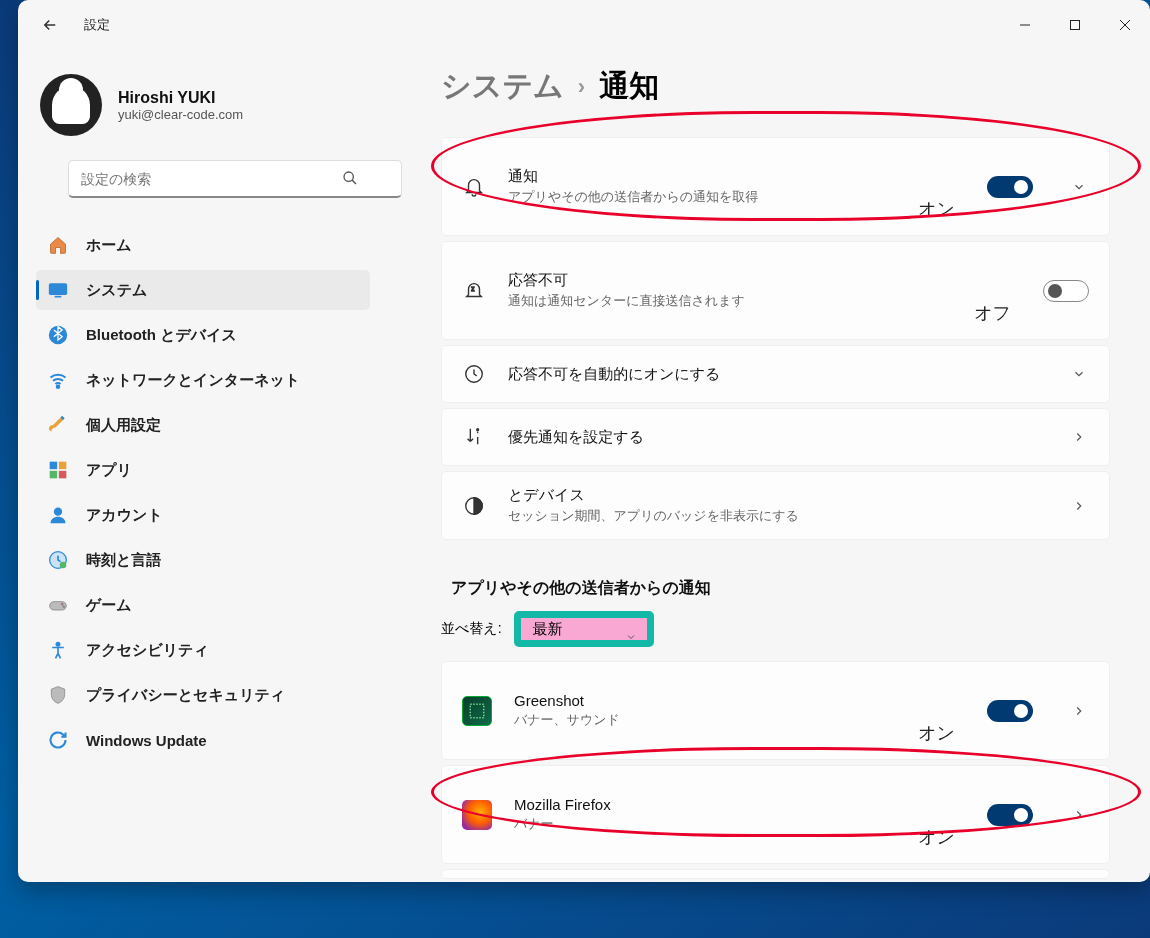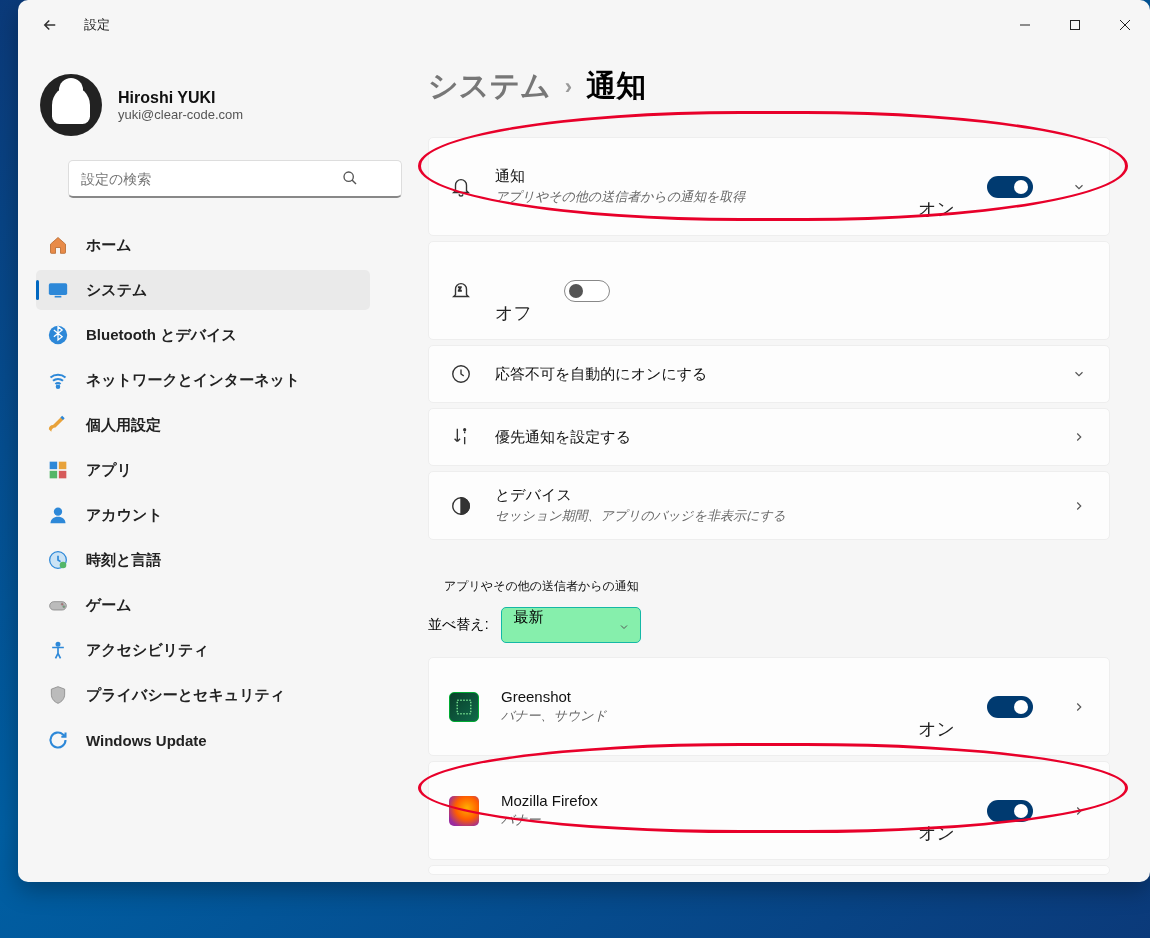"Hiroshi YUKI" .content { gap: none -> 13px }
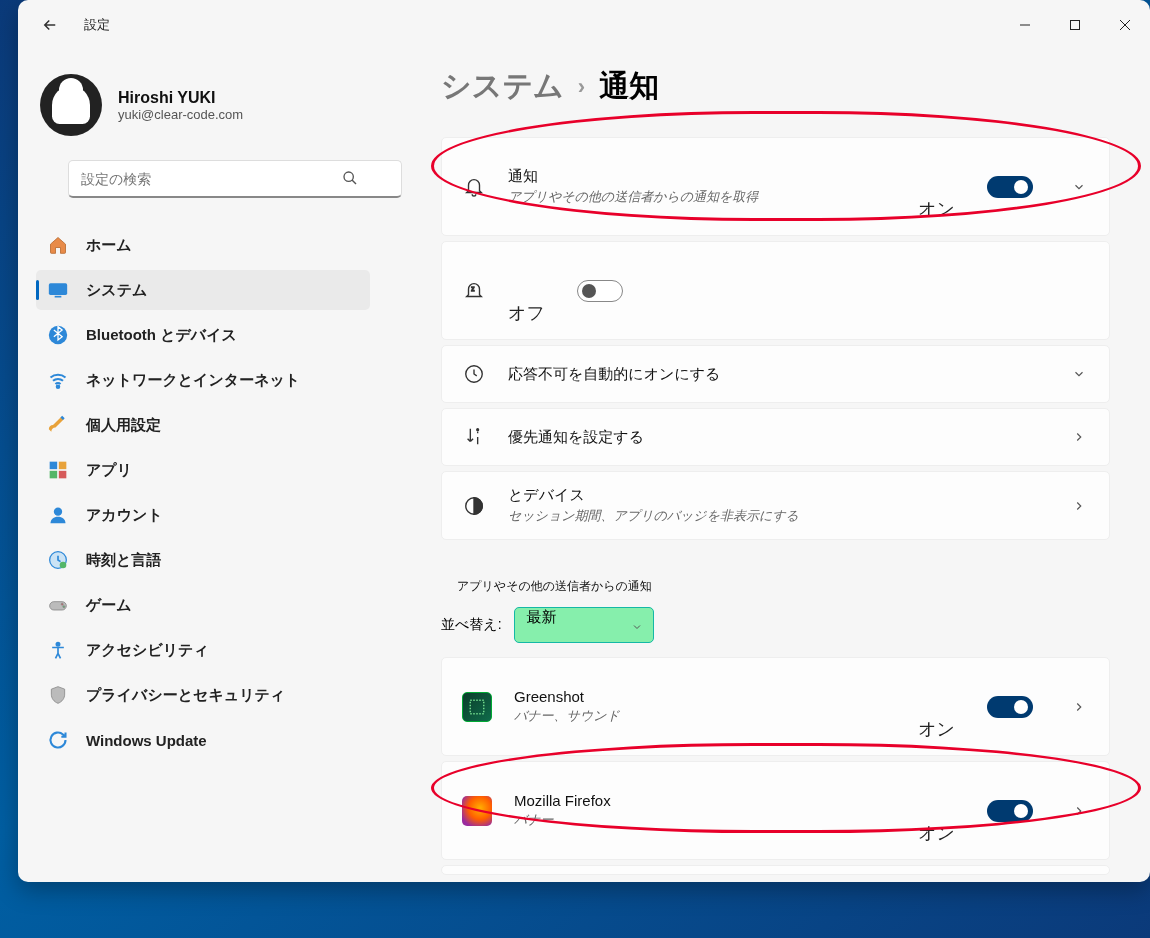"アプリやその他の送信者からの通知を取得" .card-desc { font-style: italic -> none }
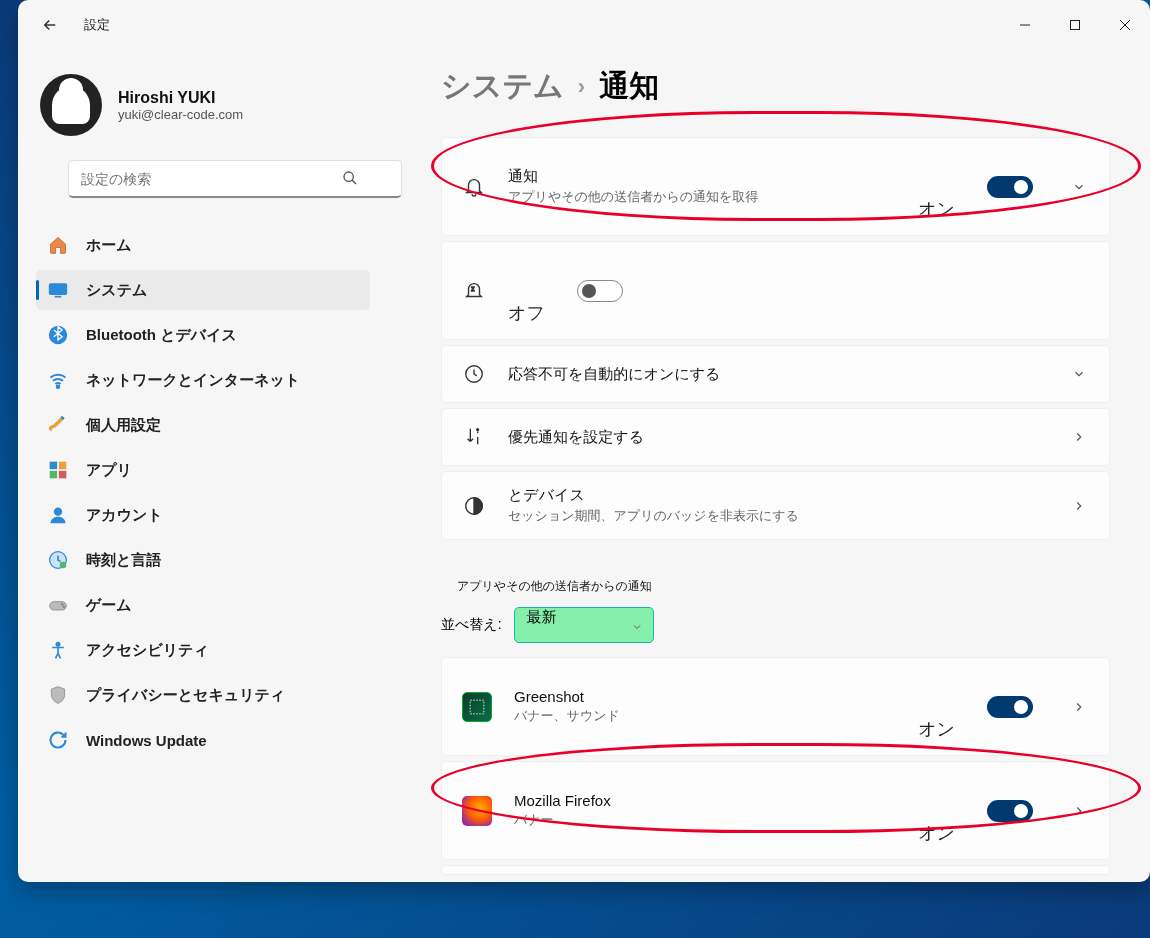"応答不可" div.card-body { html: none -> <div> <div>応答不可</div> <div>通知は通知センターに直接送信されます</div> </div> }
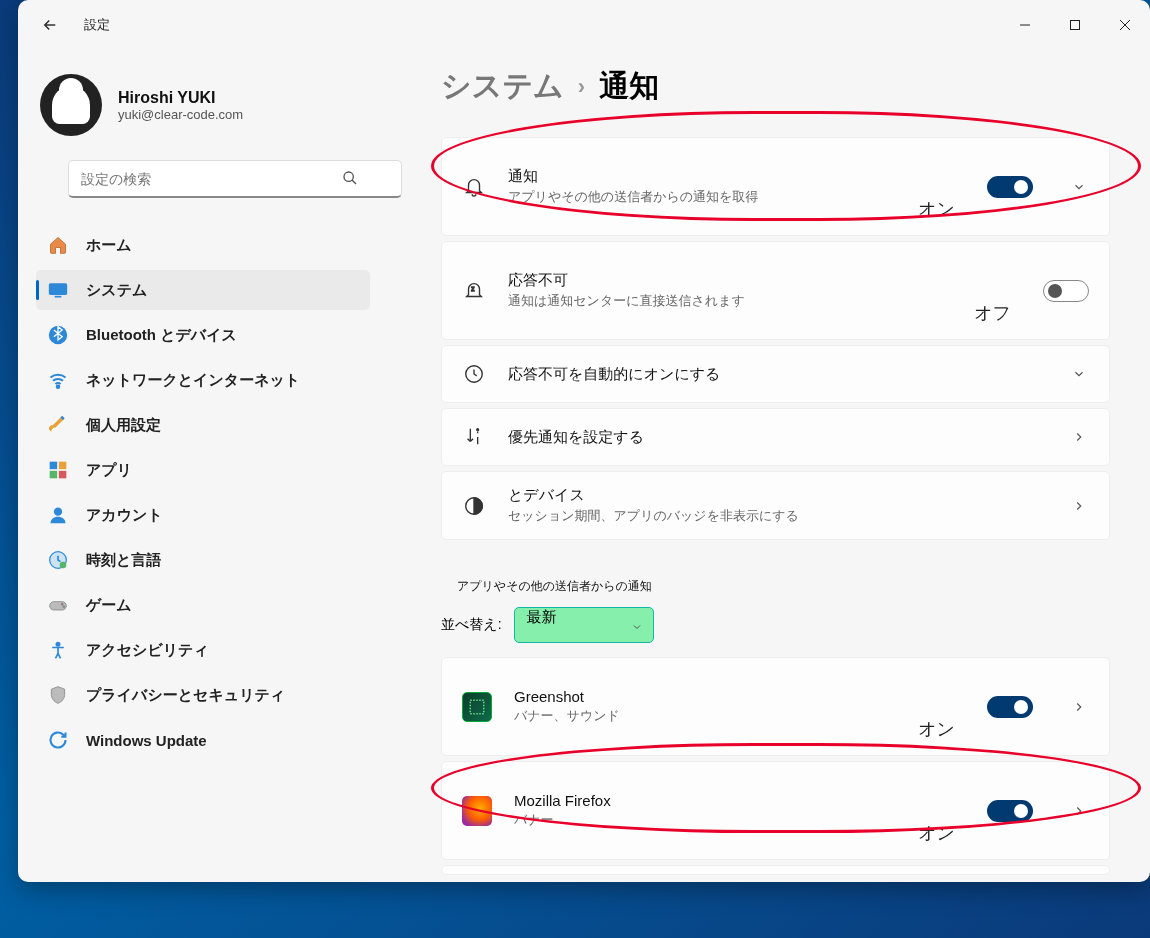"アプリやその他の送信者からの通知" .section-title { font-size: 12px -> 16px; font-weight: 400 -> 700; margin: 38px 0 12px 16px -> 38px 0 12px 10px }
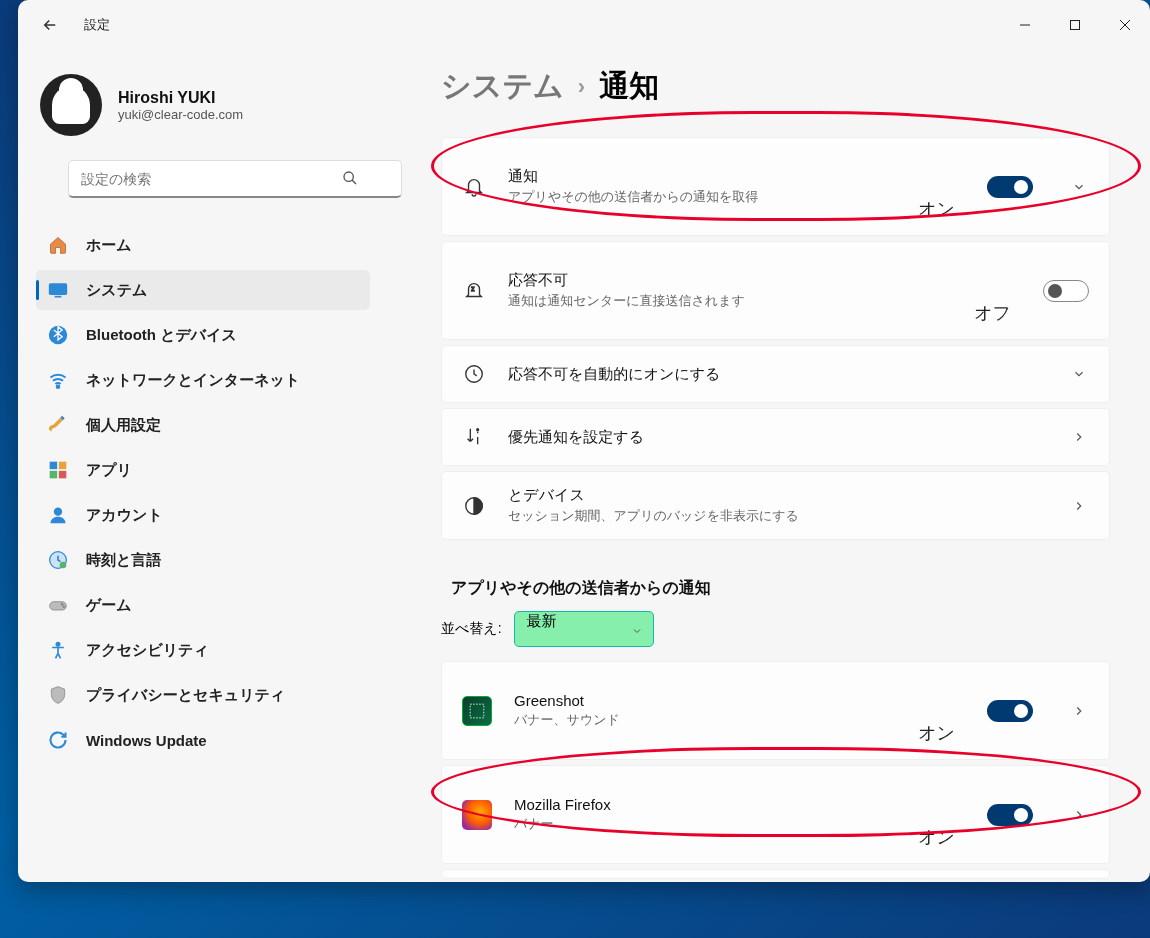"最新" .sort-select { align-items: flex-start -> center; background: #86efac -> #f9a8d4; border: 1px solid #14b8a6 -> 7px solid #14b8a6 }
